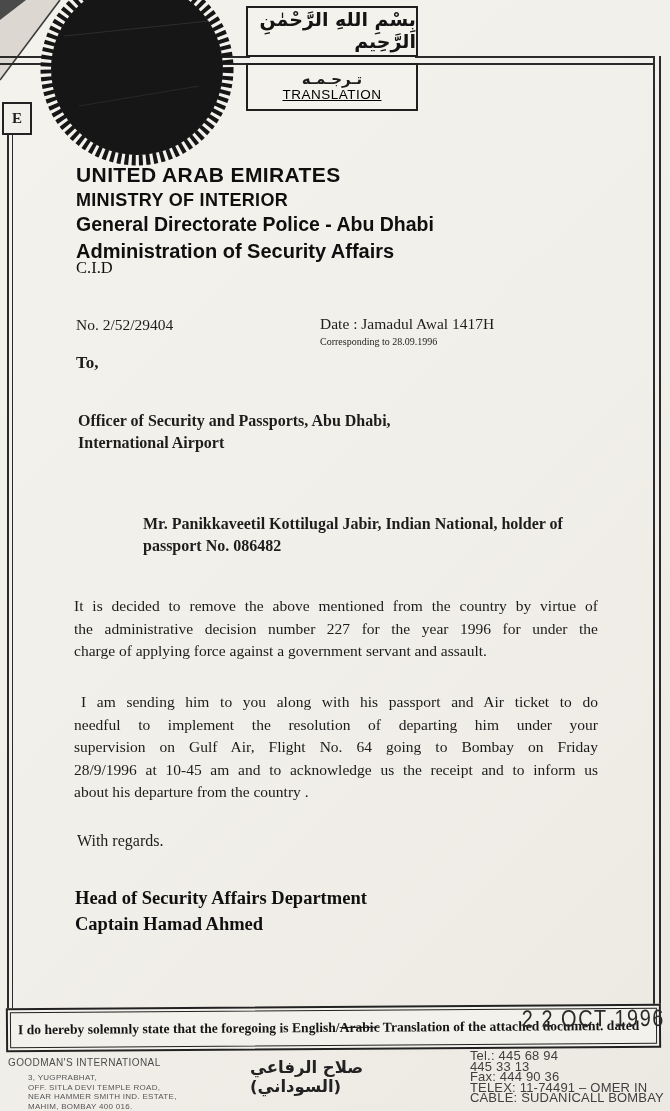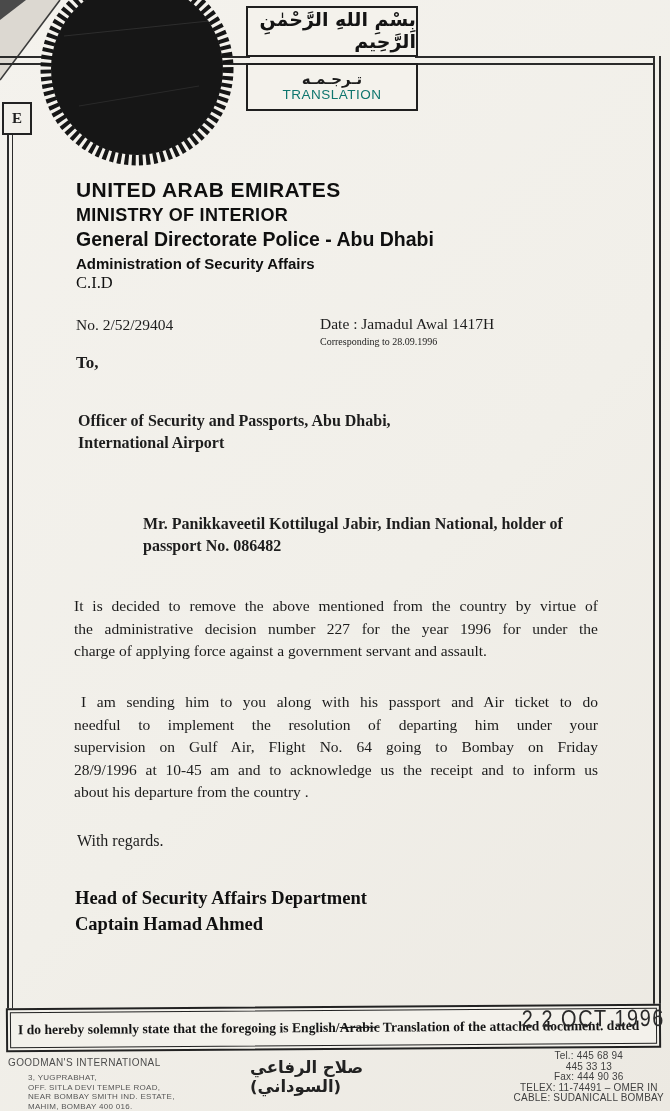"TRANSLATION" .translation-label { color: #0f766e -> #000000; text-decoration: none -> underline }
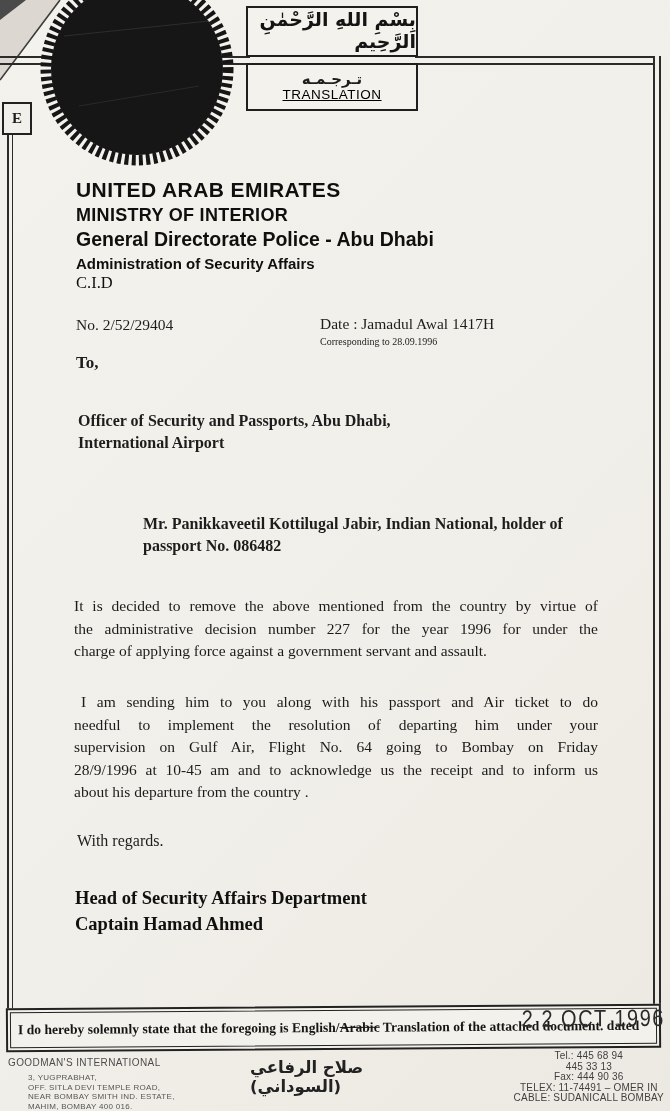"UNITED ARAB EMIRATES" .lh { margin-top: 15px -> none }
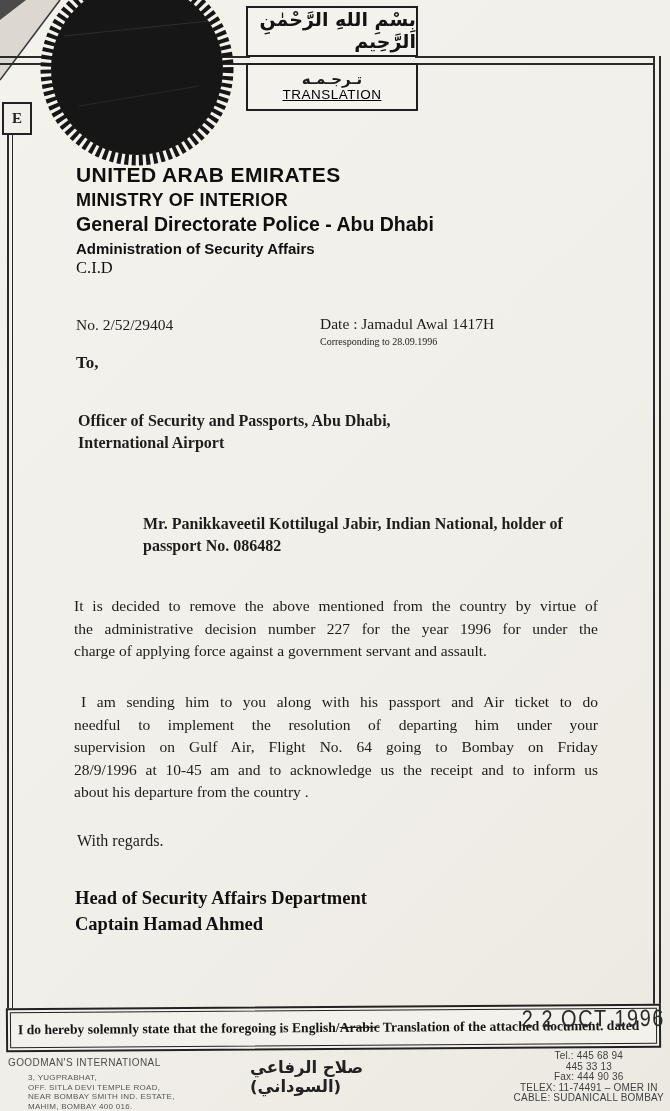"Administration of Security Affairs" .lh4 { font-size: 15px -> 20px }
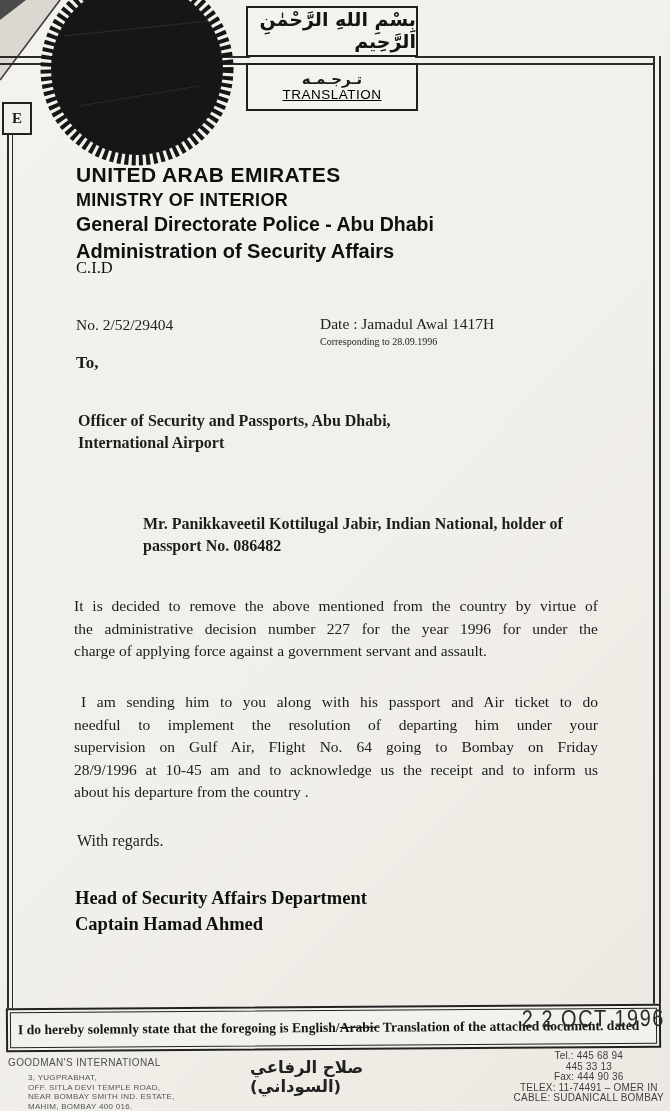"Tel.: 445 68 94" .fcontact { font-size: 10px -> 13px; text-align: center -> left }
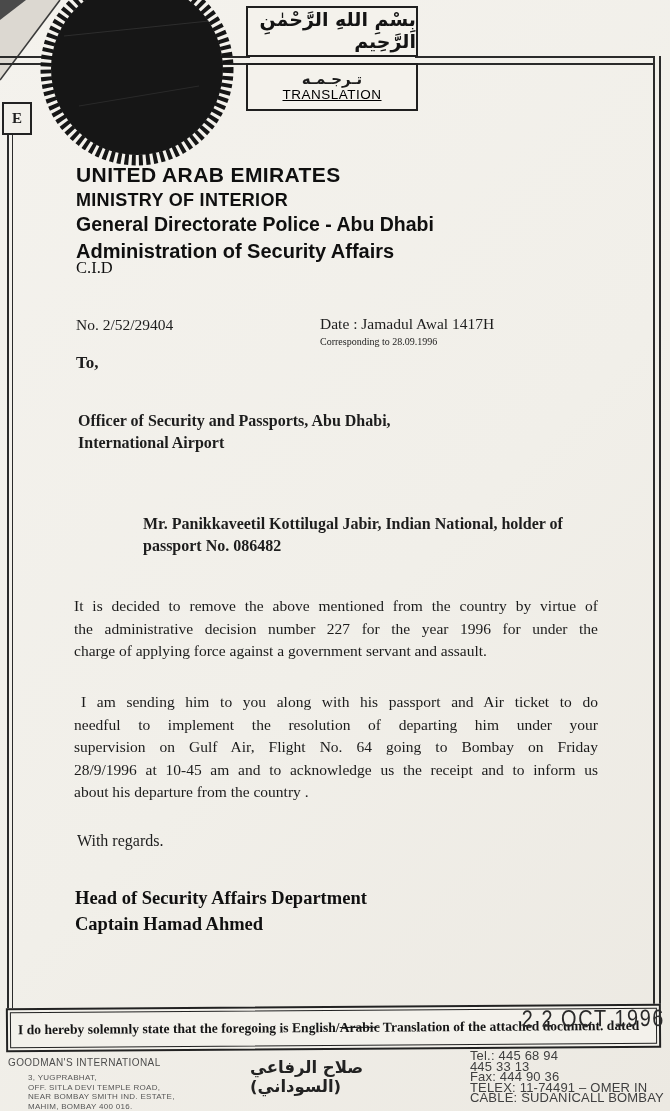"NEAR BOMBAY SMITH IND. ESTATE," div { text: BOMBAY -> HAMMER }
